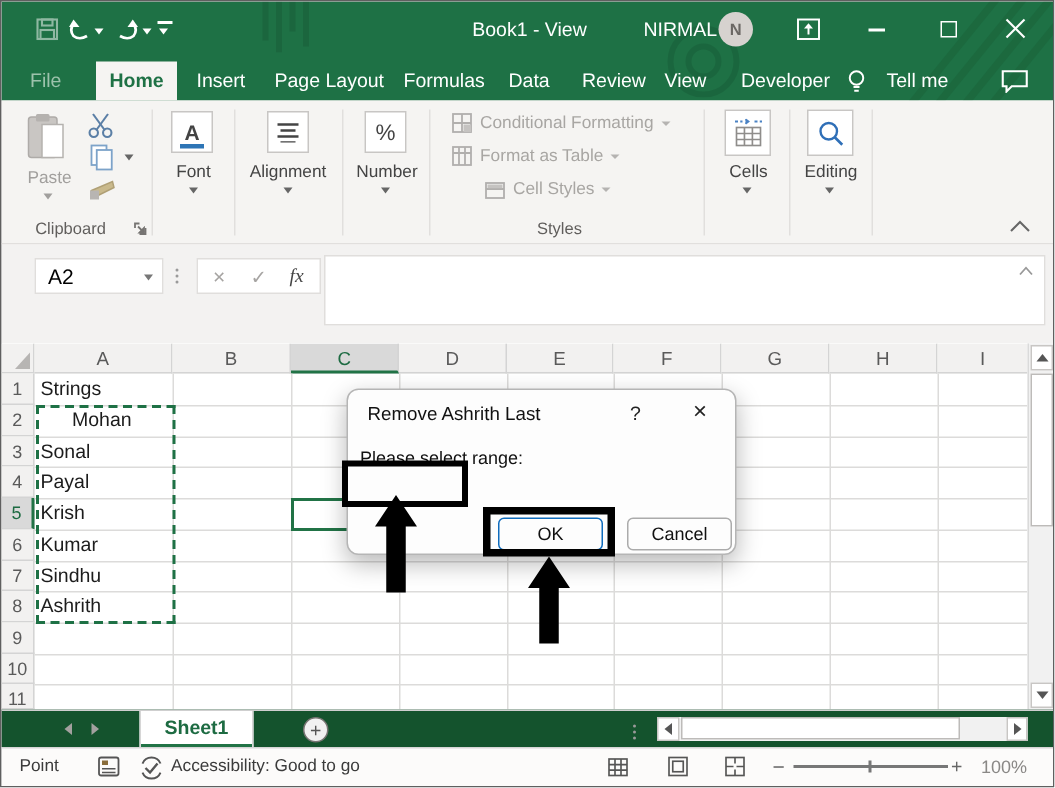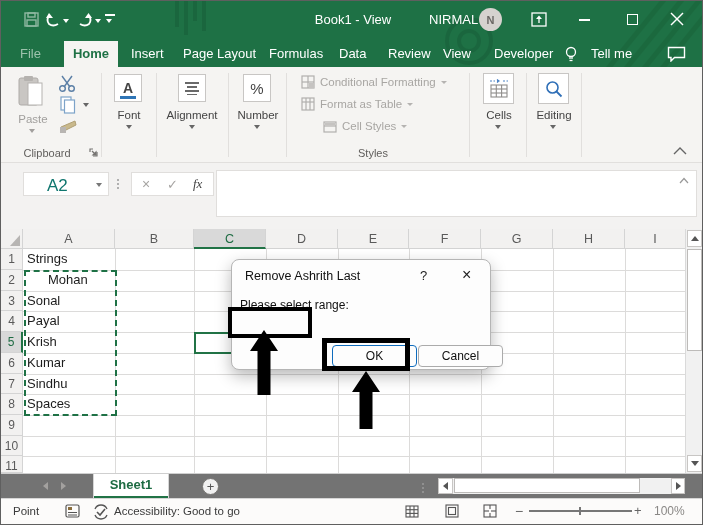"A2" #name-box-text { color: #0f766e -> #000000; font-size: 17px -> 14px; left: 23px -> 8px }
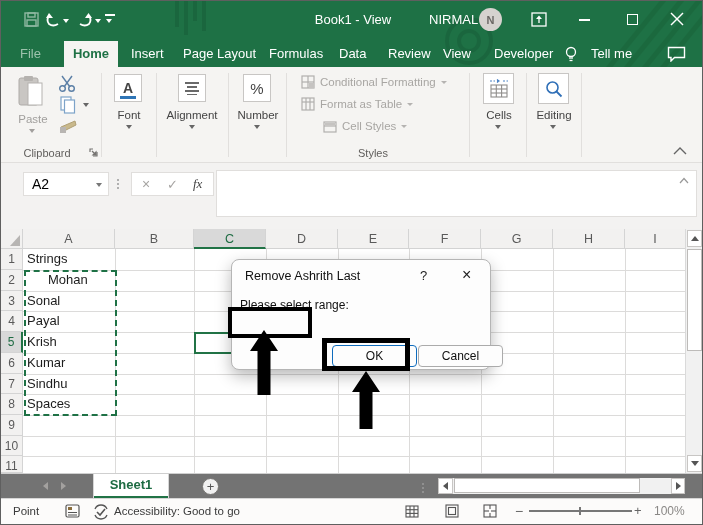"OK" .dlg-btn { width: 85px -> 70px }
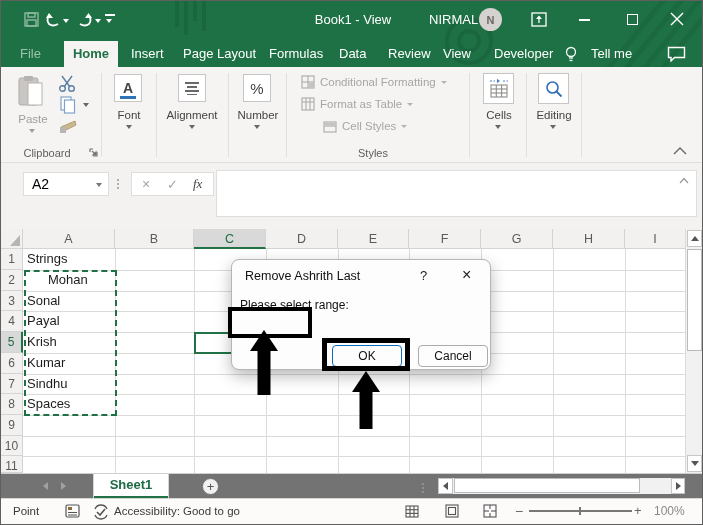"Spaces" div.cellval { text: Spaces -> Ashrith }
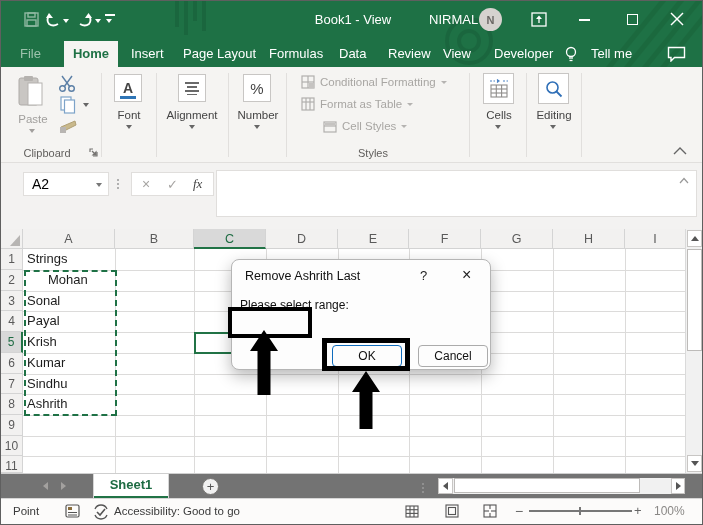"Sheet1" #tabbar { background: #737373 -> #14532d }
